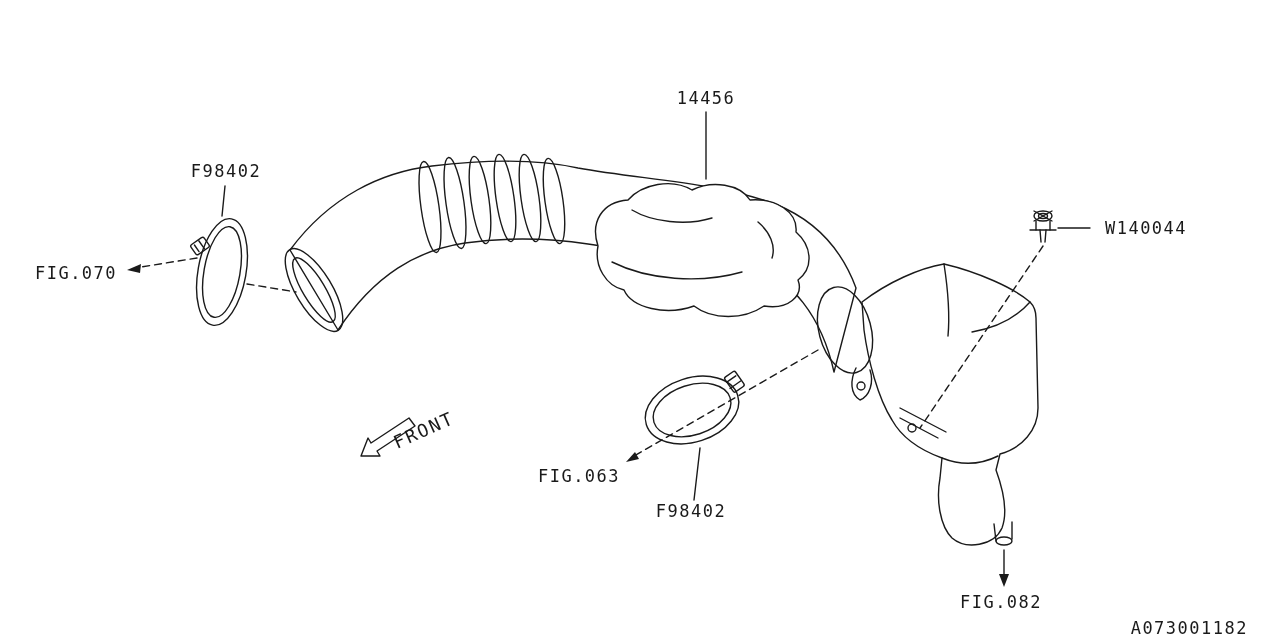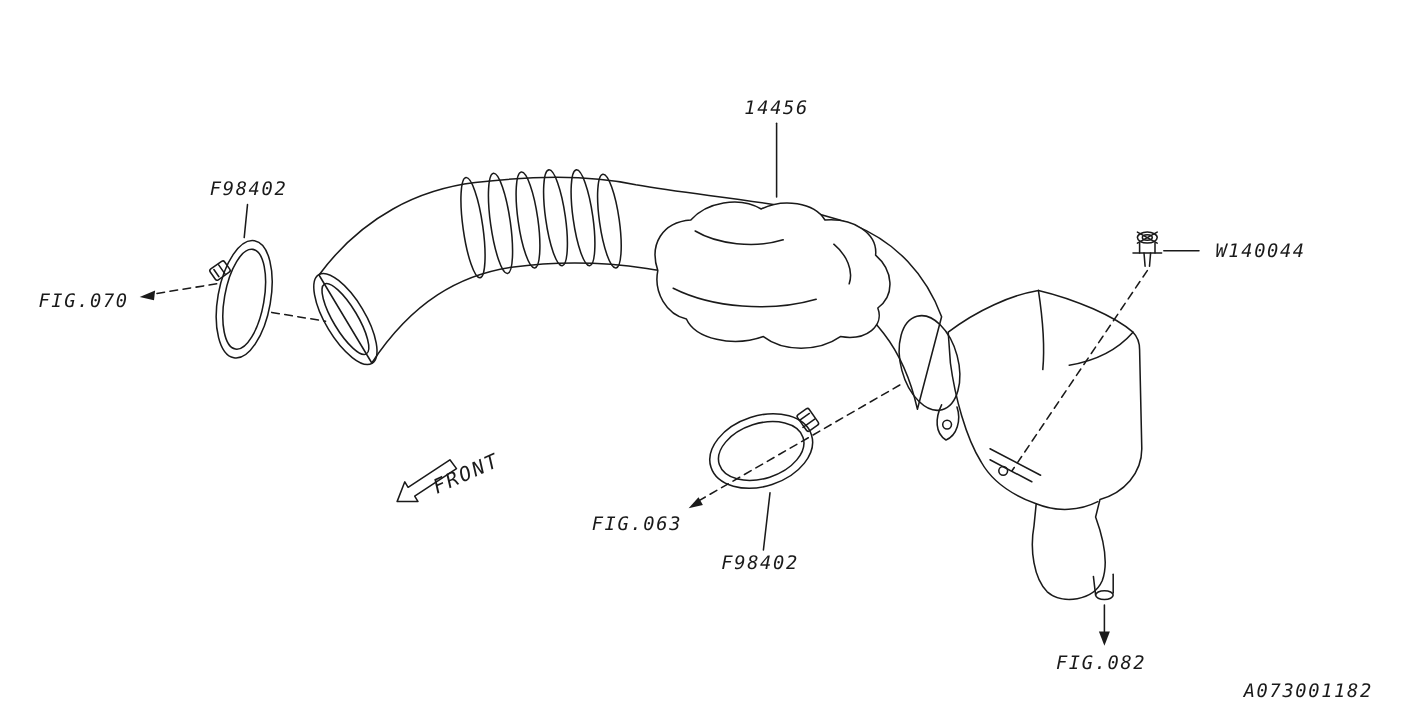"14456" .stage { font-style: italic -> none }
